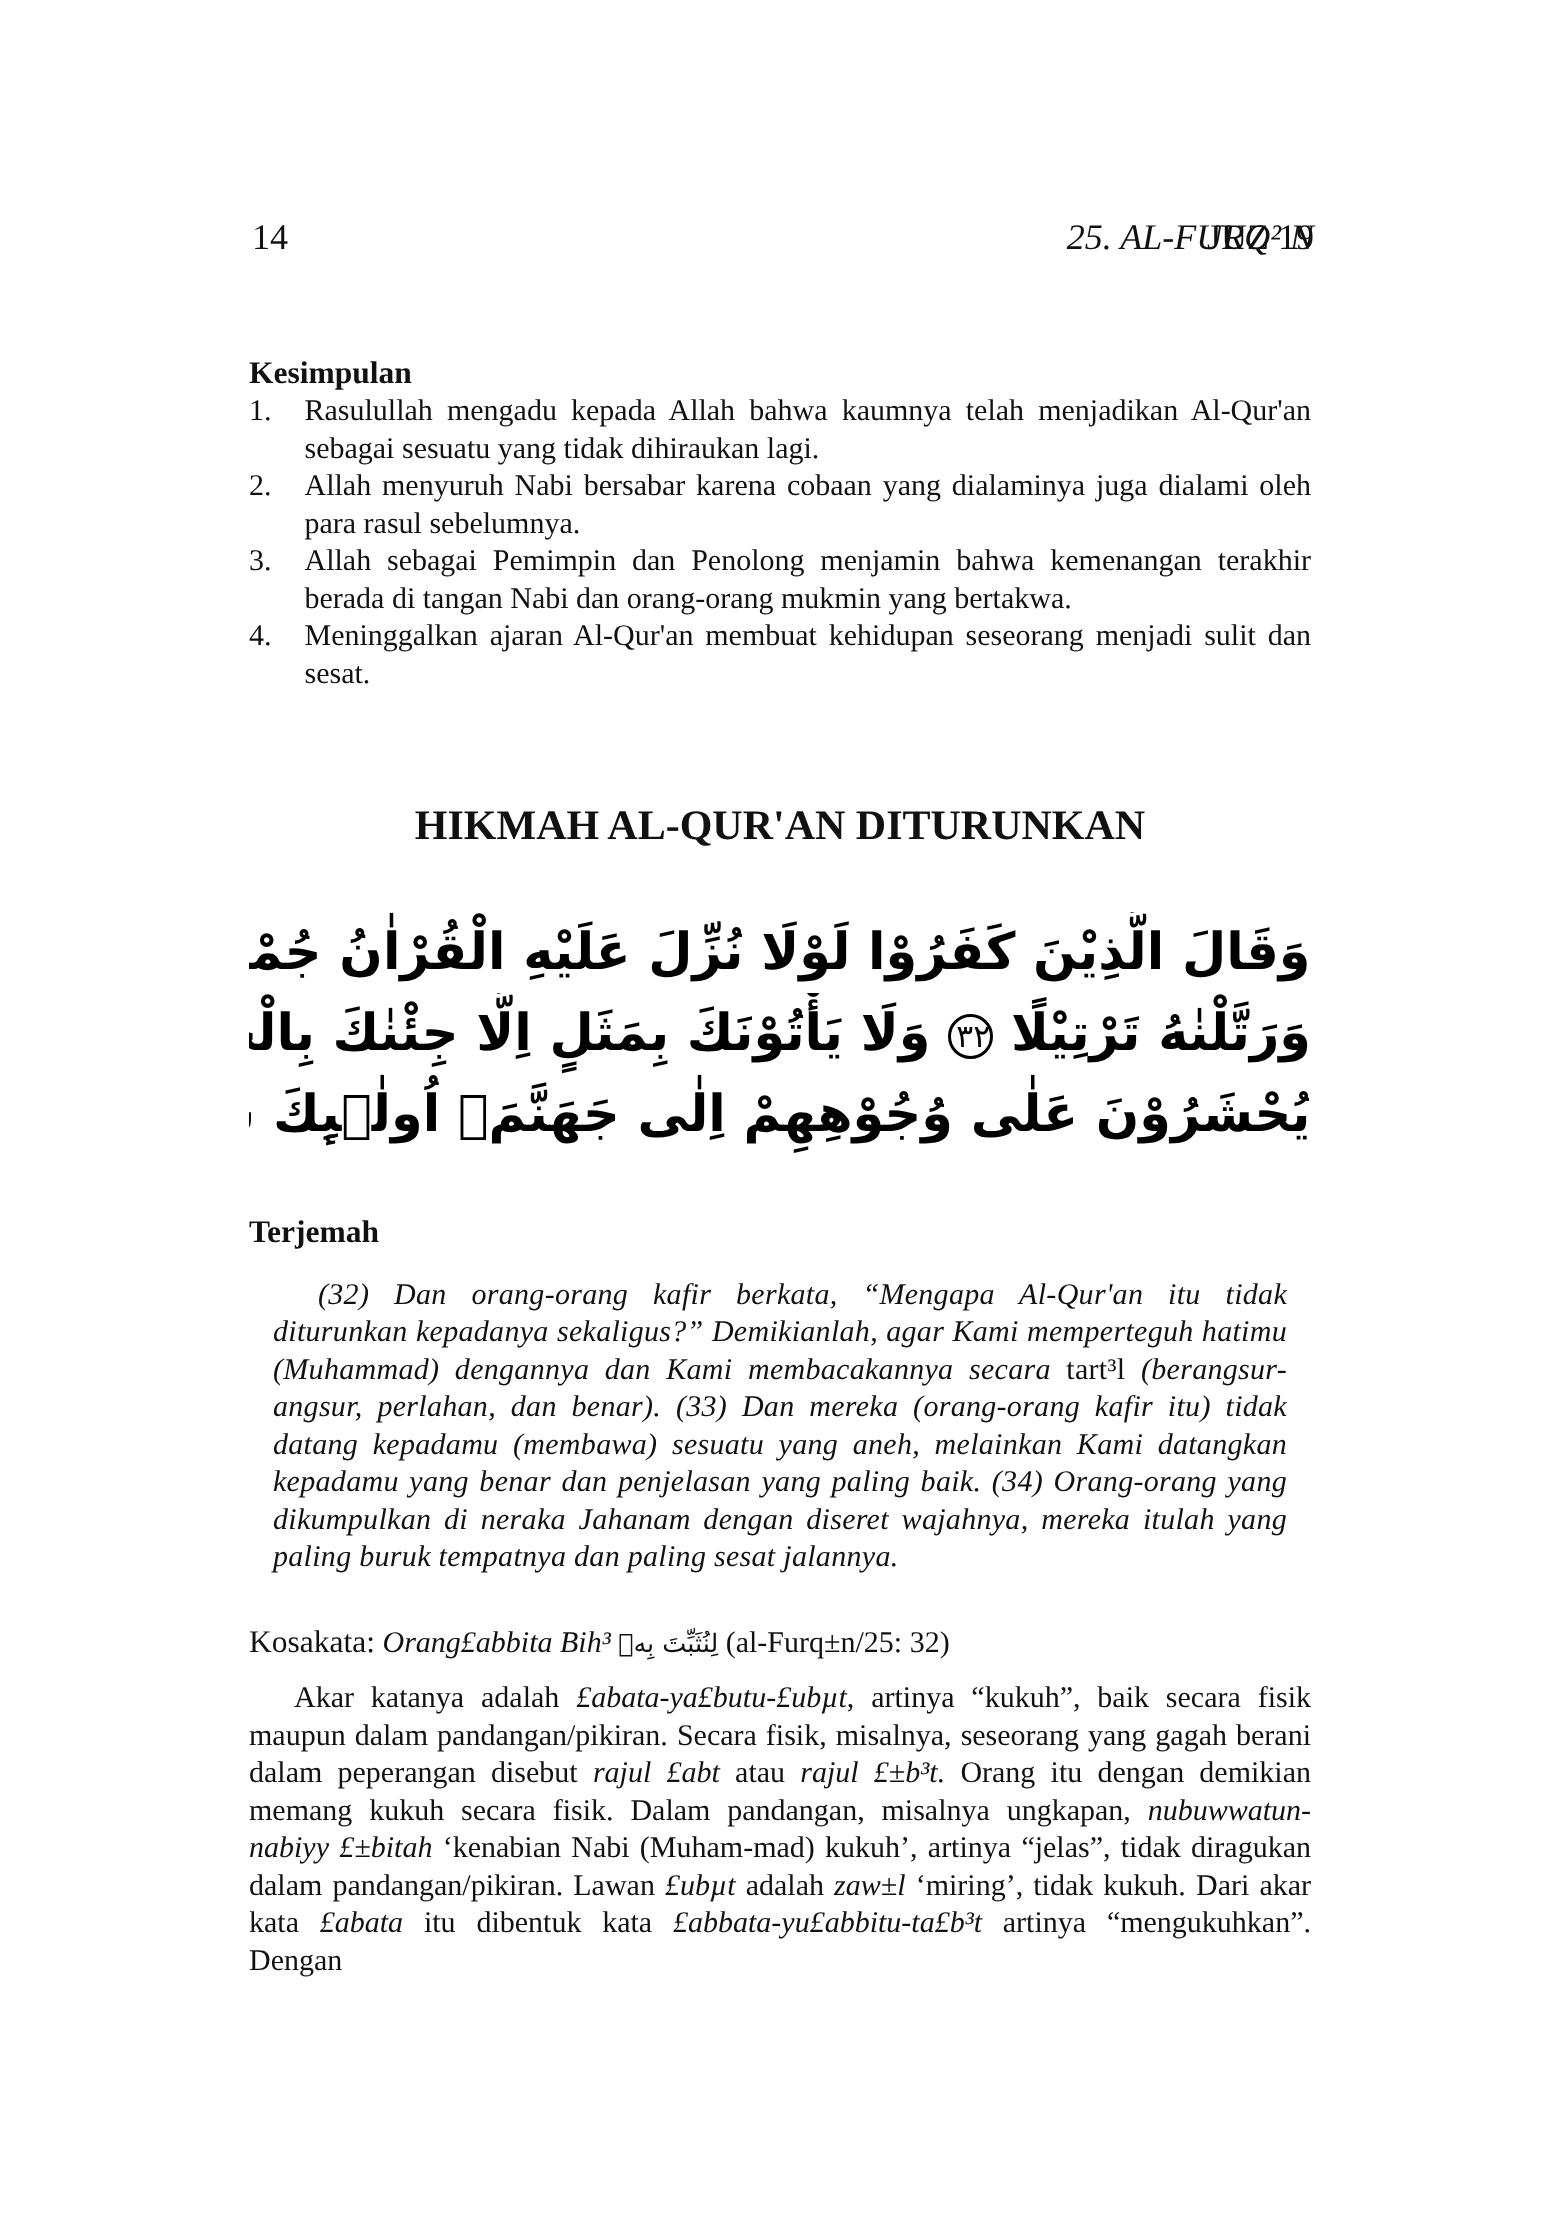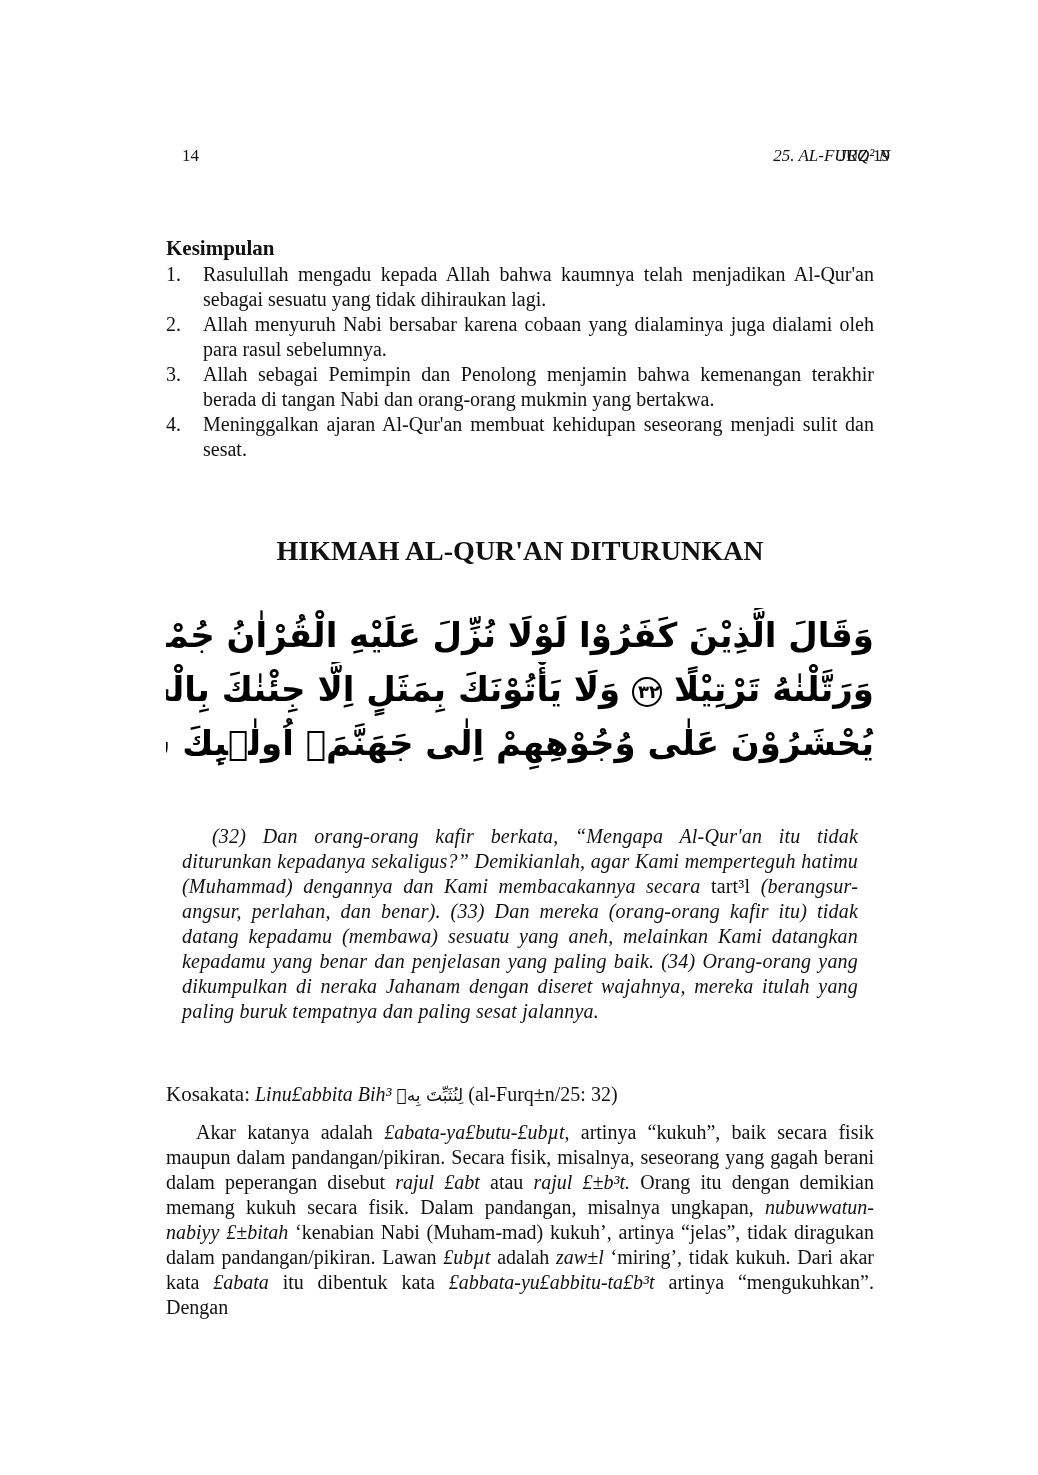"14" .running-header { font-size: 17px -> 24px; left: 16px -> 2px }
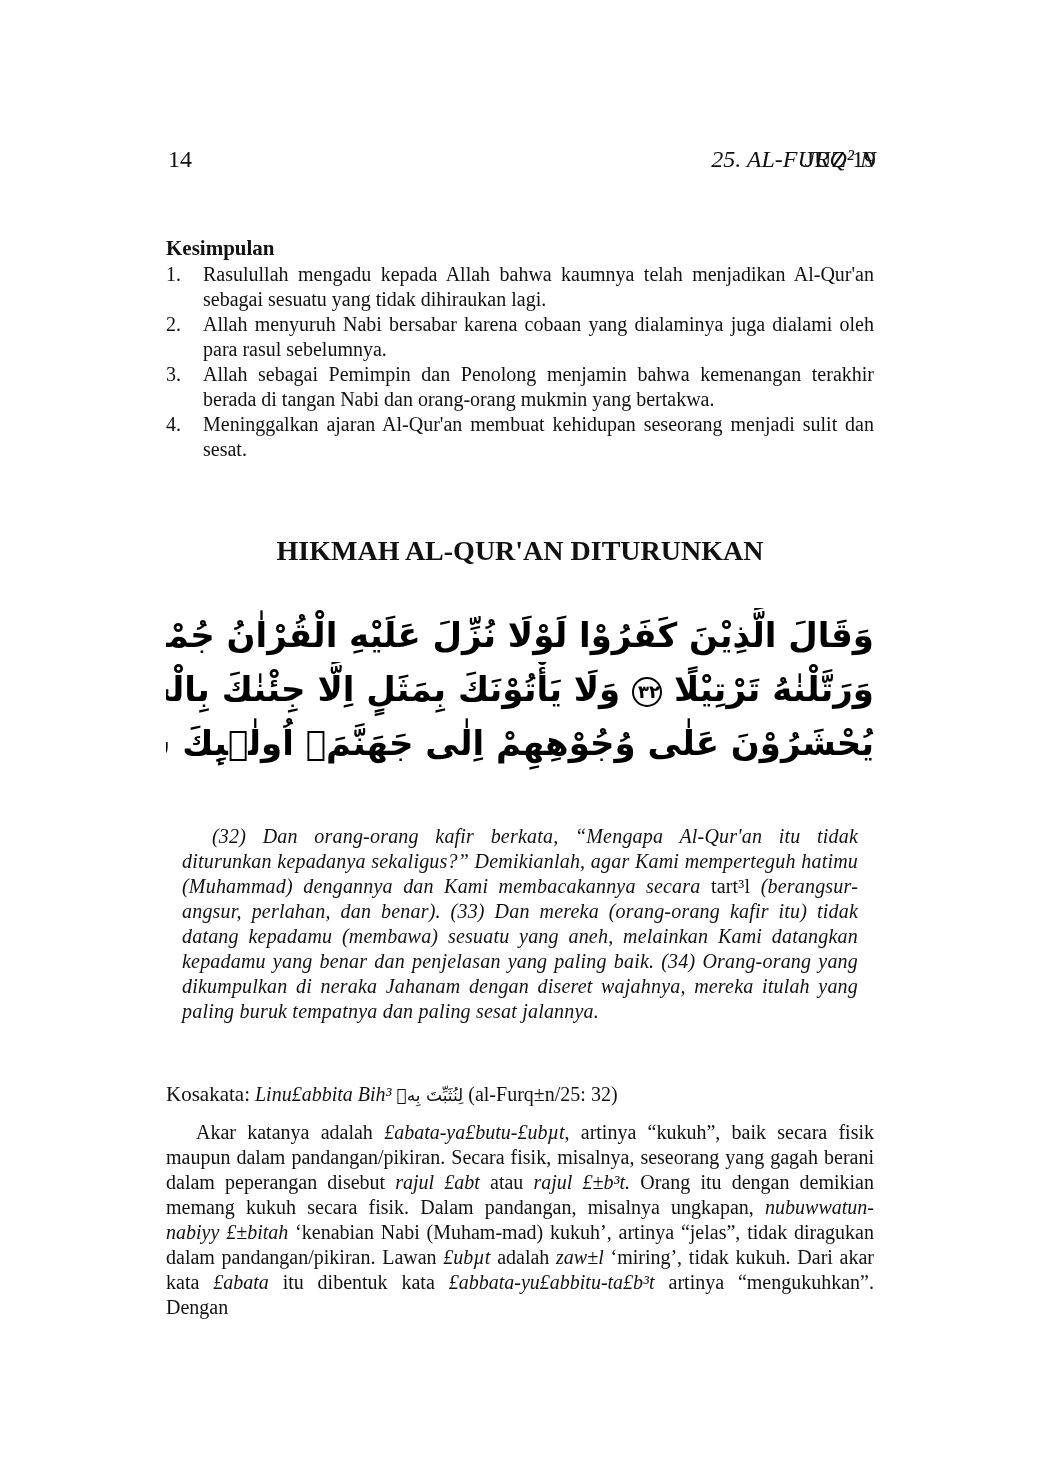"٣٢" .ayah-mark { font-size: 18px -> 21px; font-weight: bold -> normal }
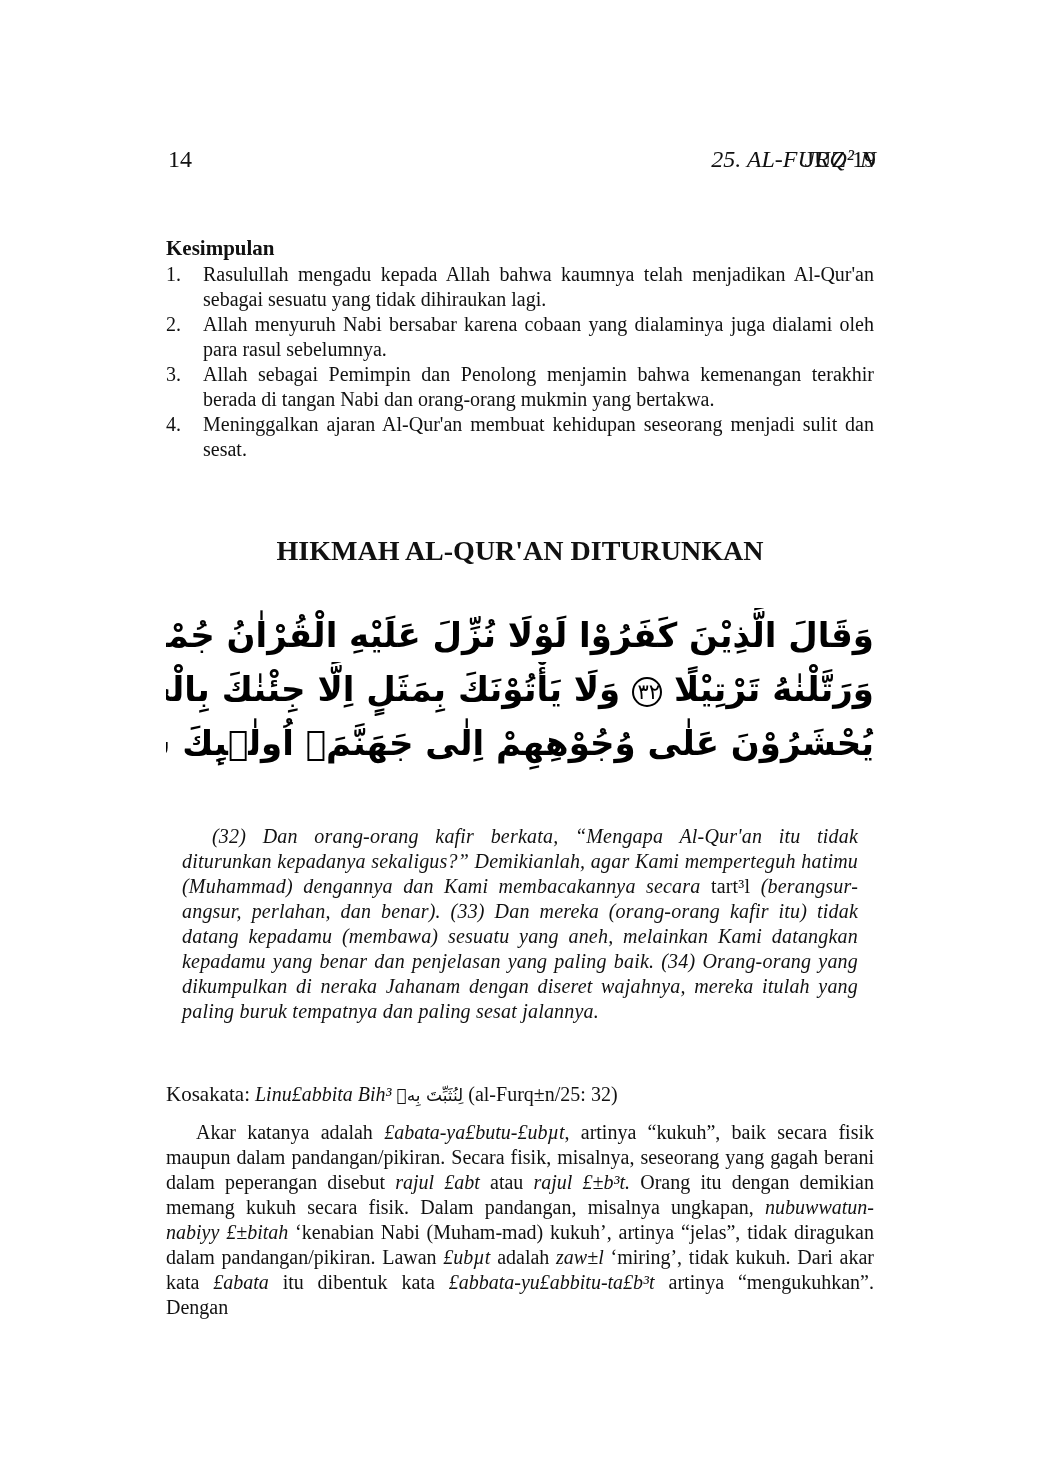"Terjemah" h3.section-heading { html: none -> <h3>Terjemah</h3> }
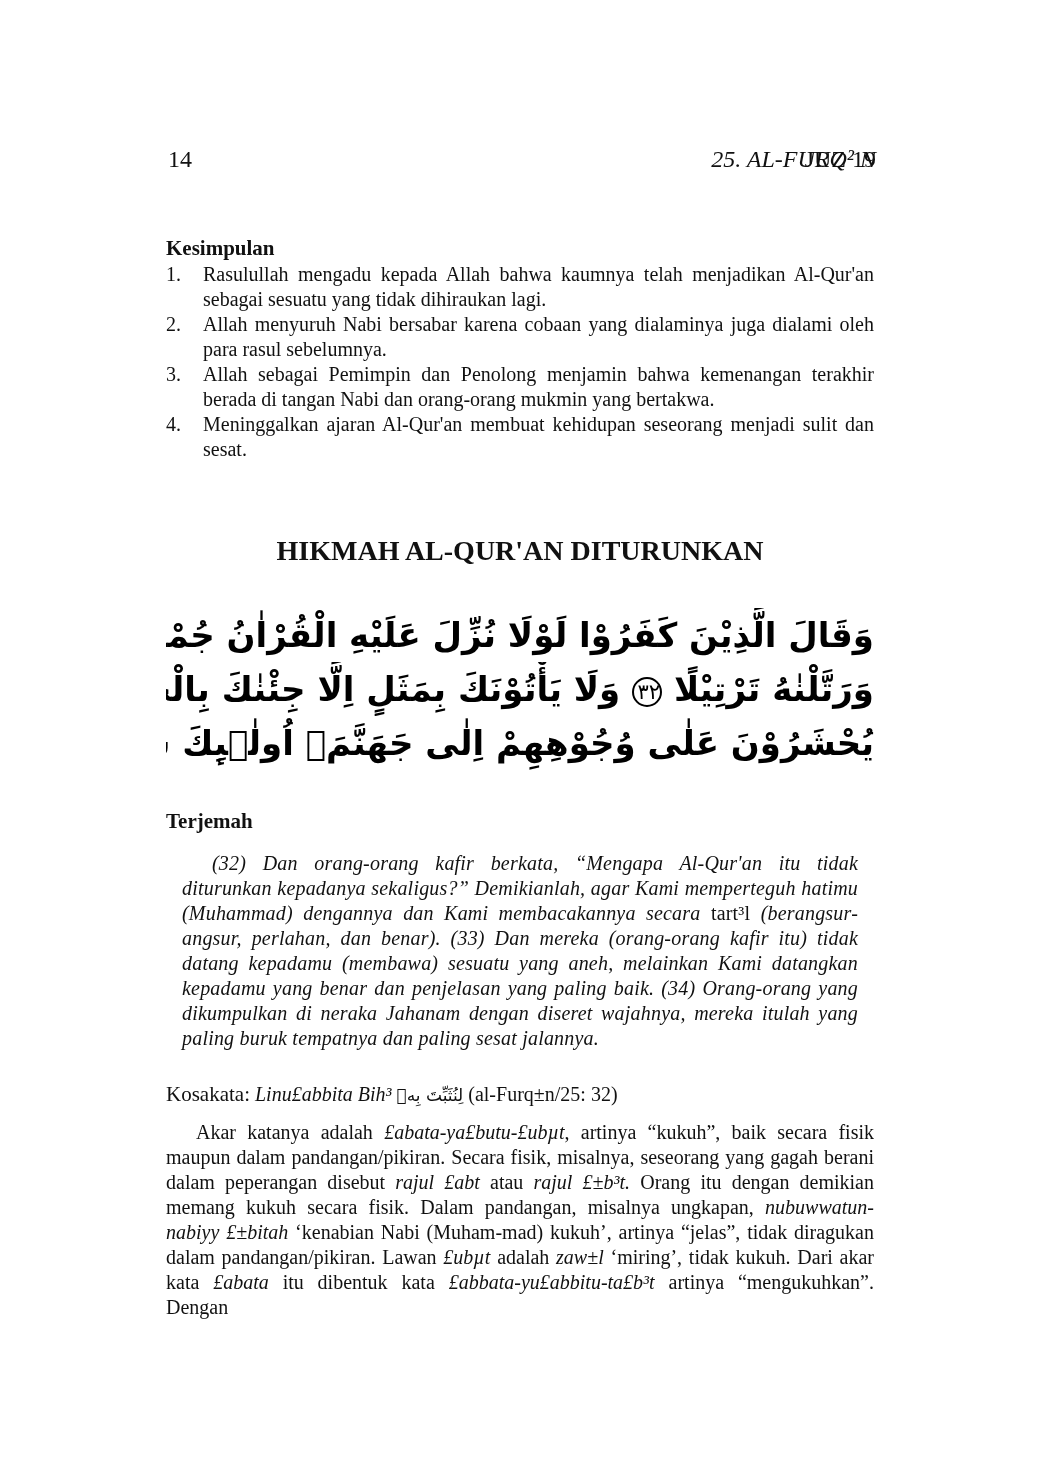"Linu£abbita Bih³" span.term { text: Linu£abbita -> Orang£abbita }
